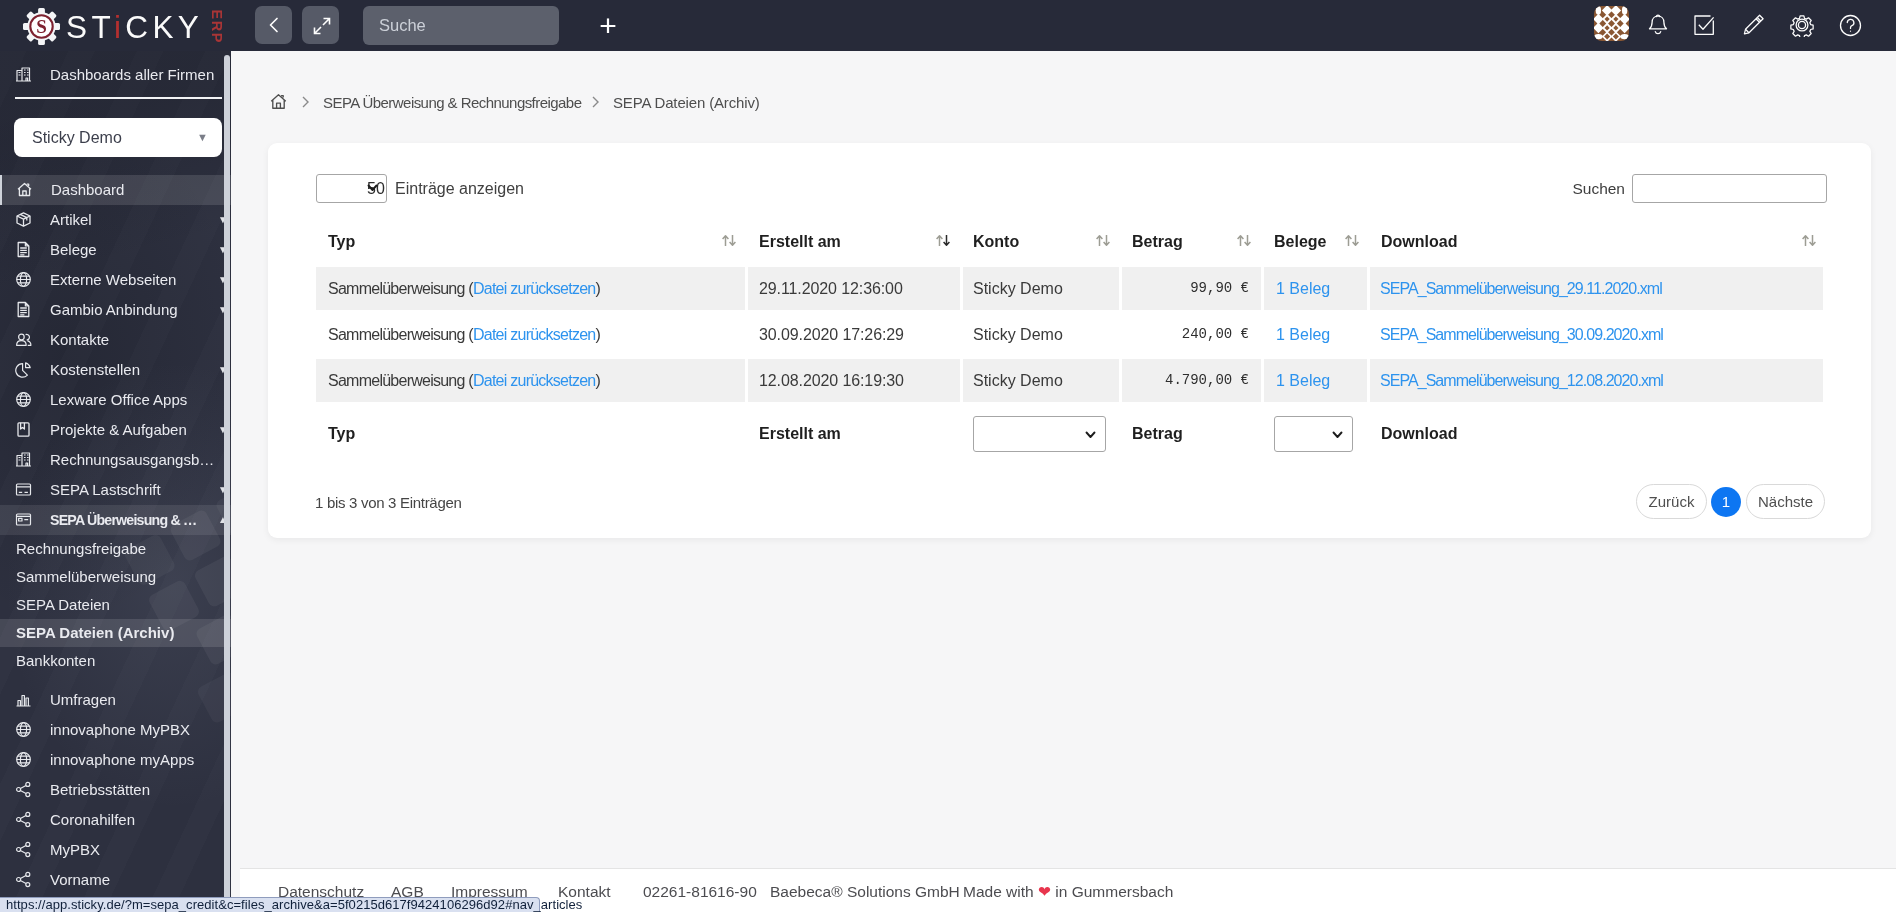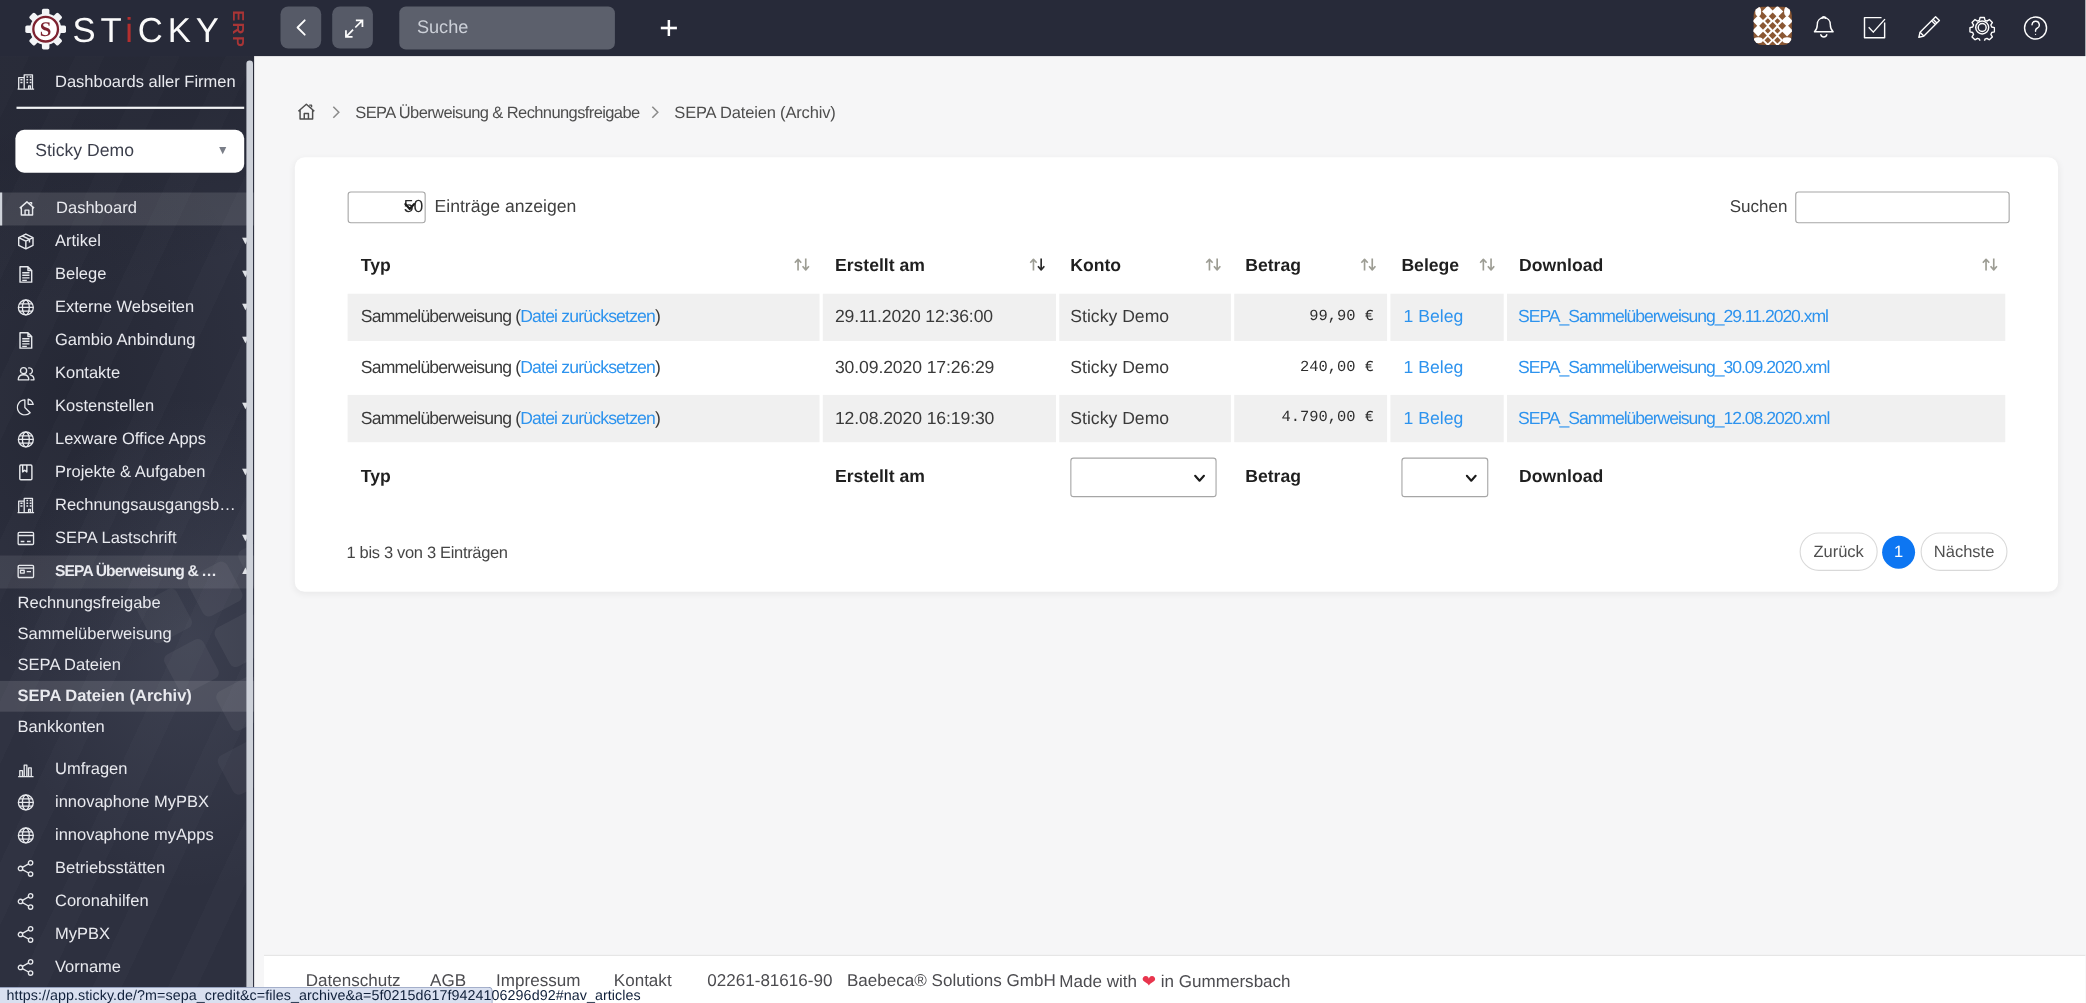"https://app.sticky.de/?m=sepa_credit&c=f" #status { width: 448px -> 540px }
